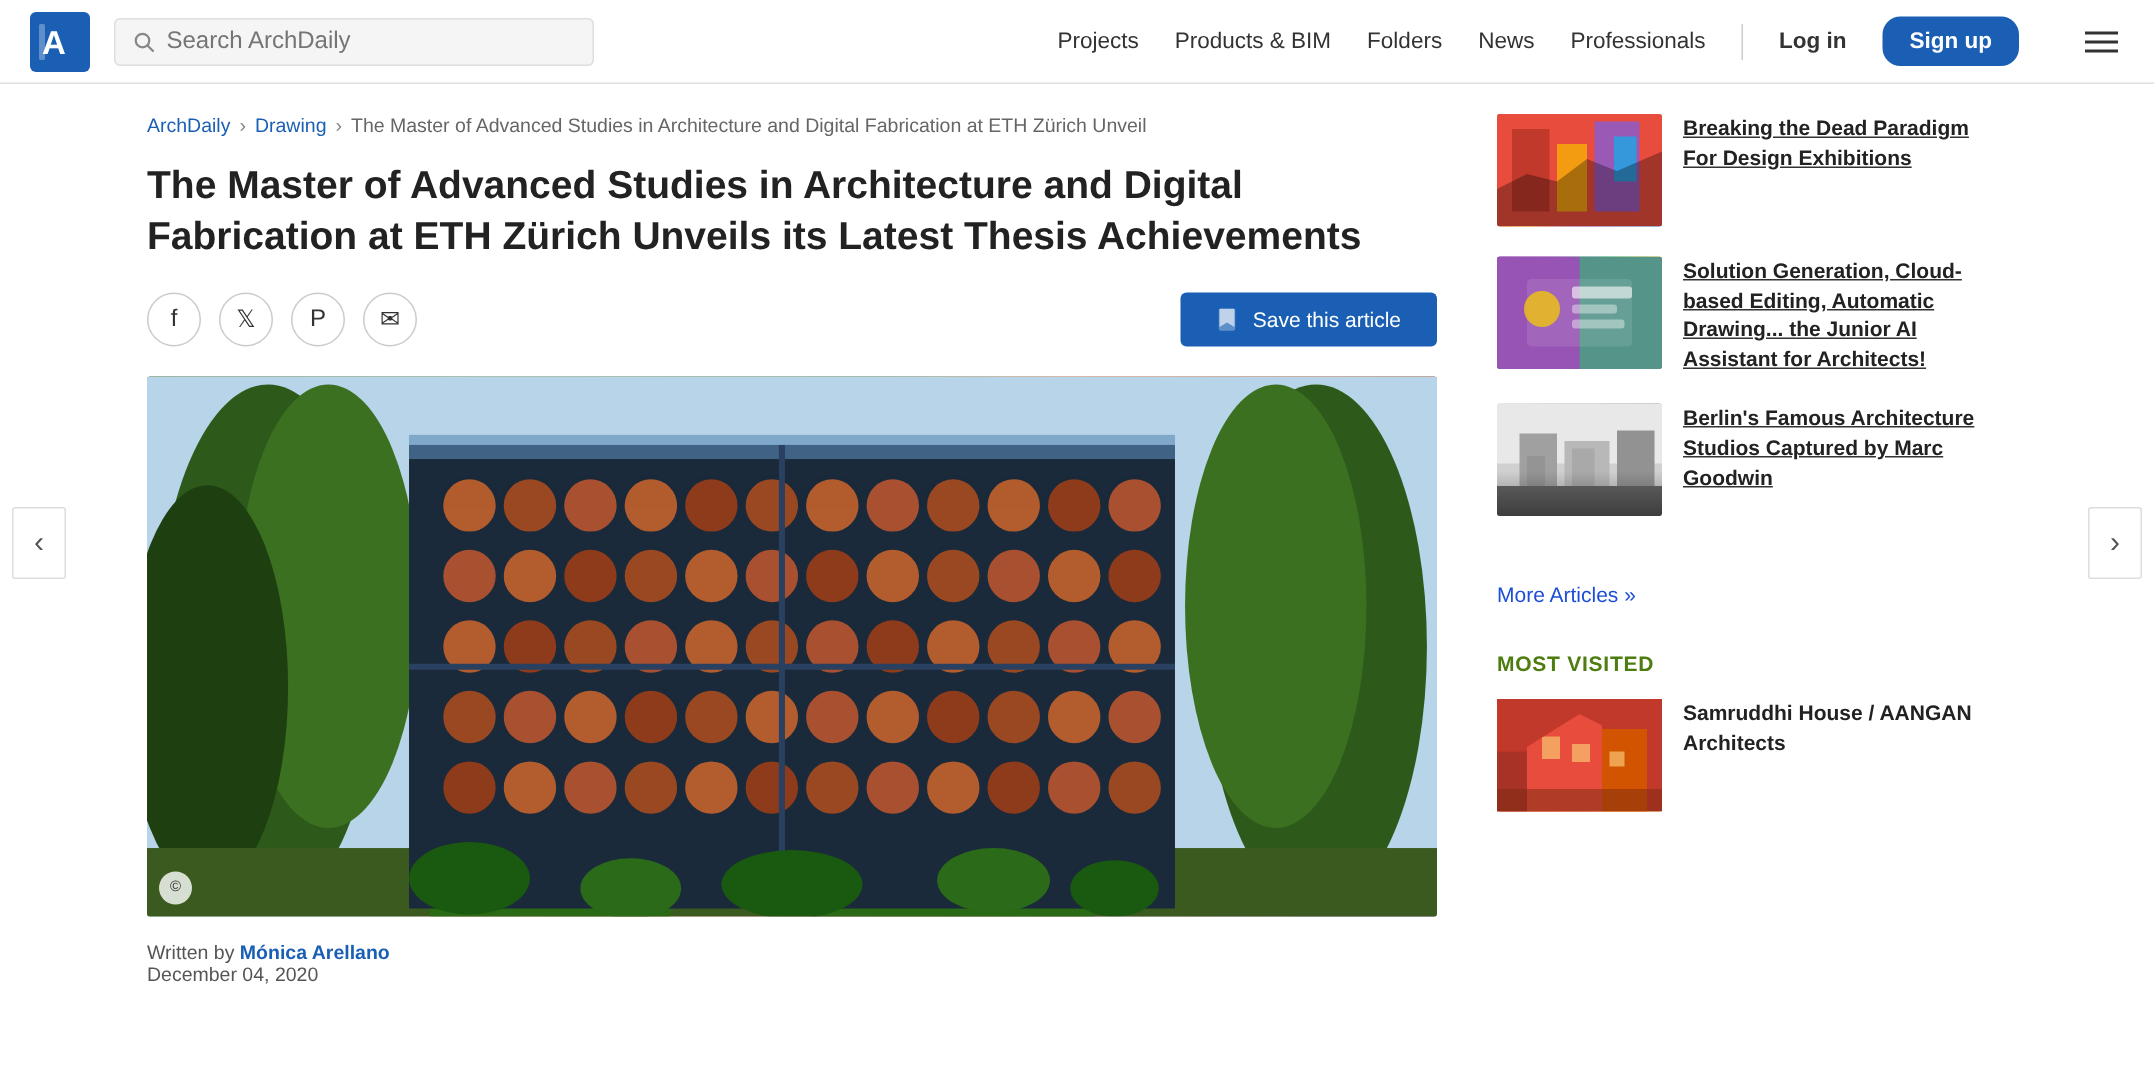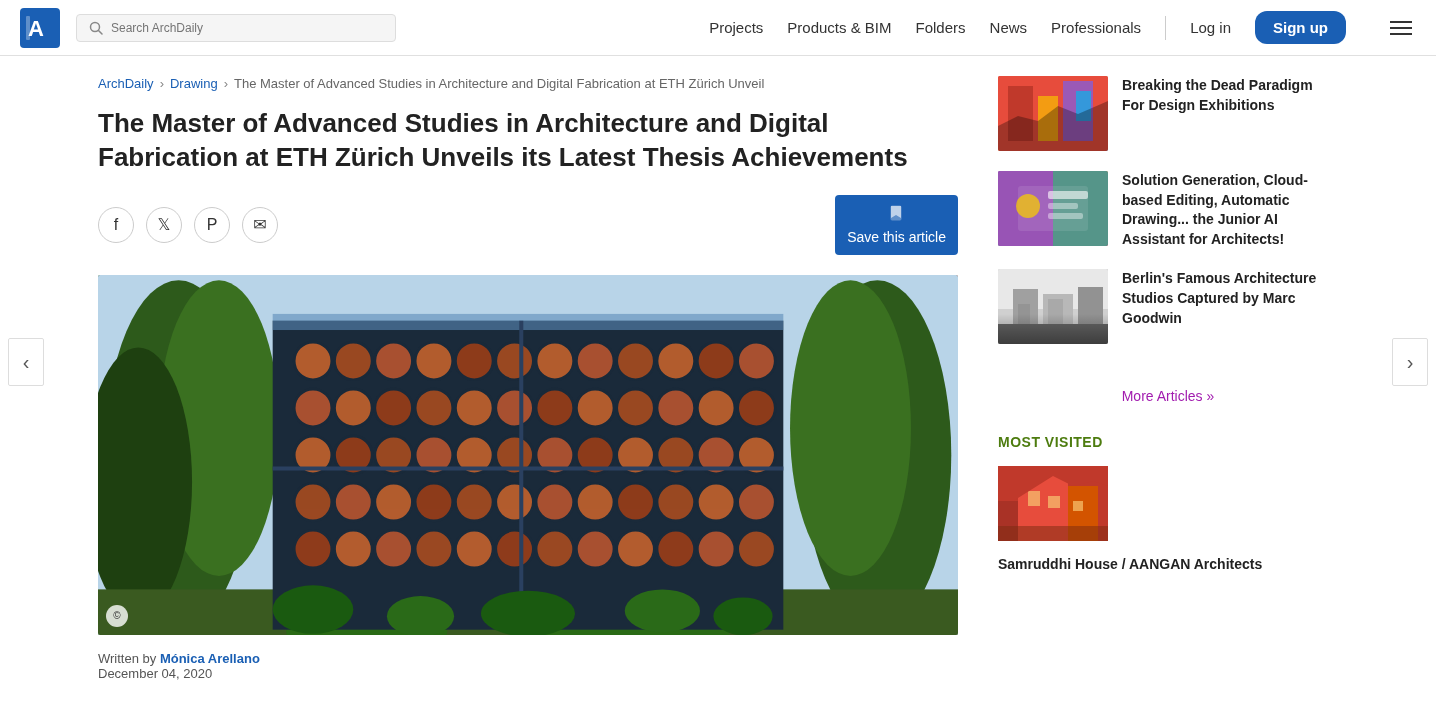"Search ArchDaily" .search-wrap input { font-size: 12px -> 16px }
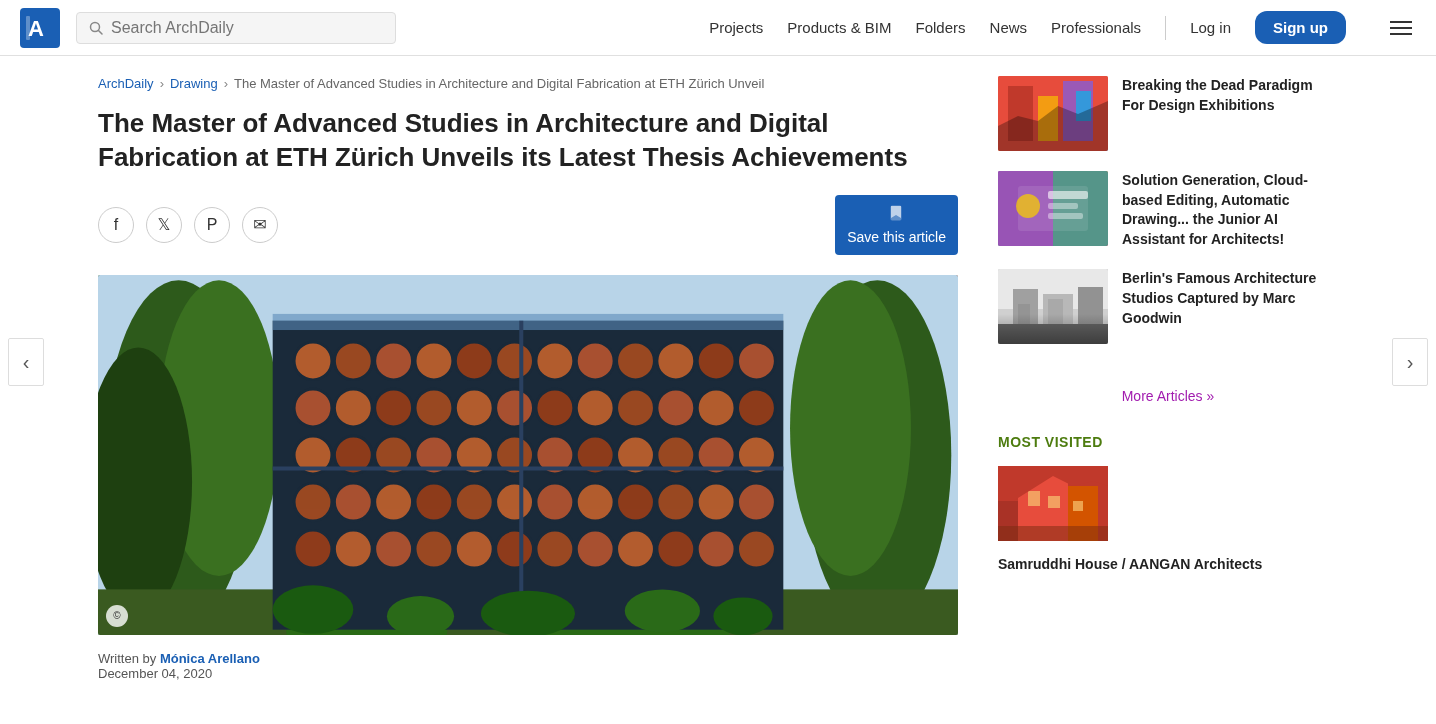"Log in" .btn-login { font-weight: none -> bold }
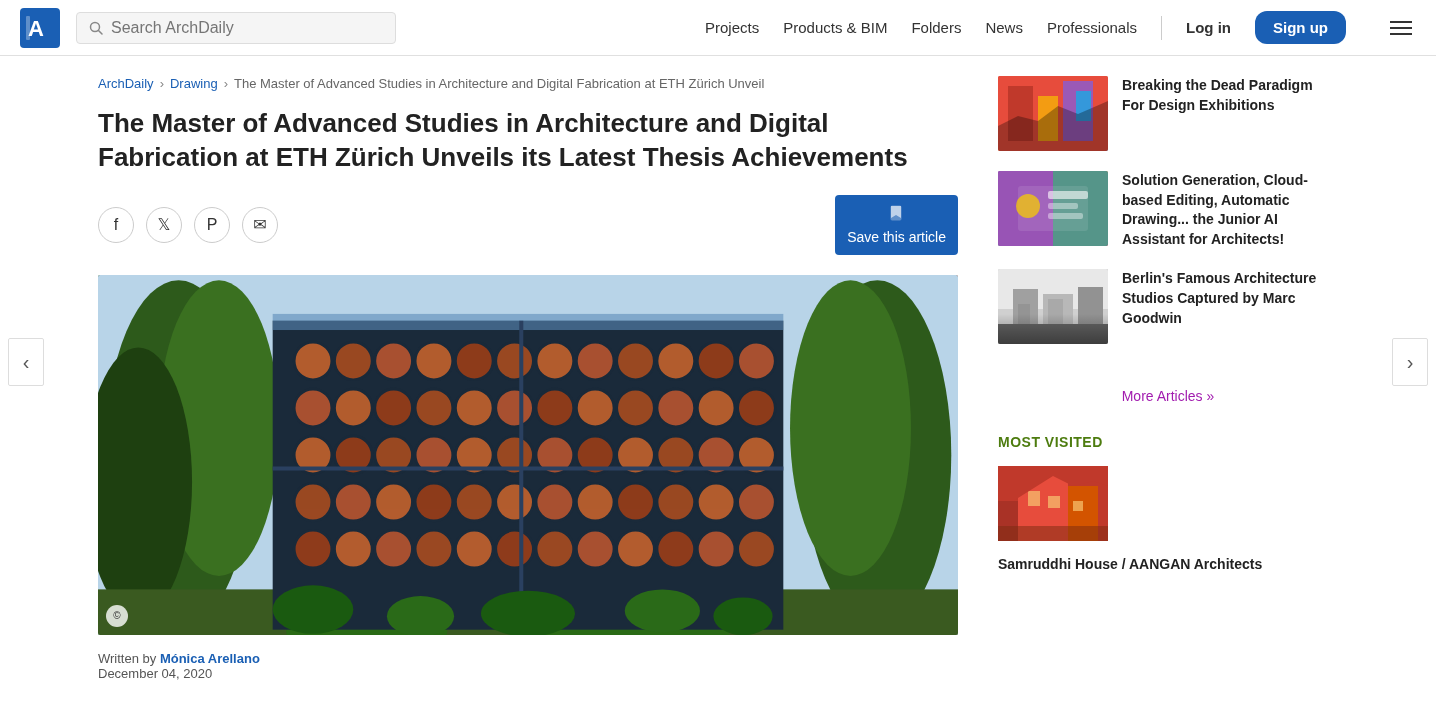"Breaking the Dead Paradigm For" .article-card { text-decoration: none -> underline }
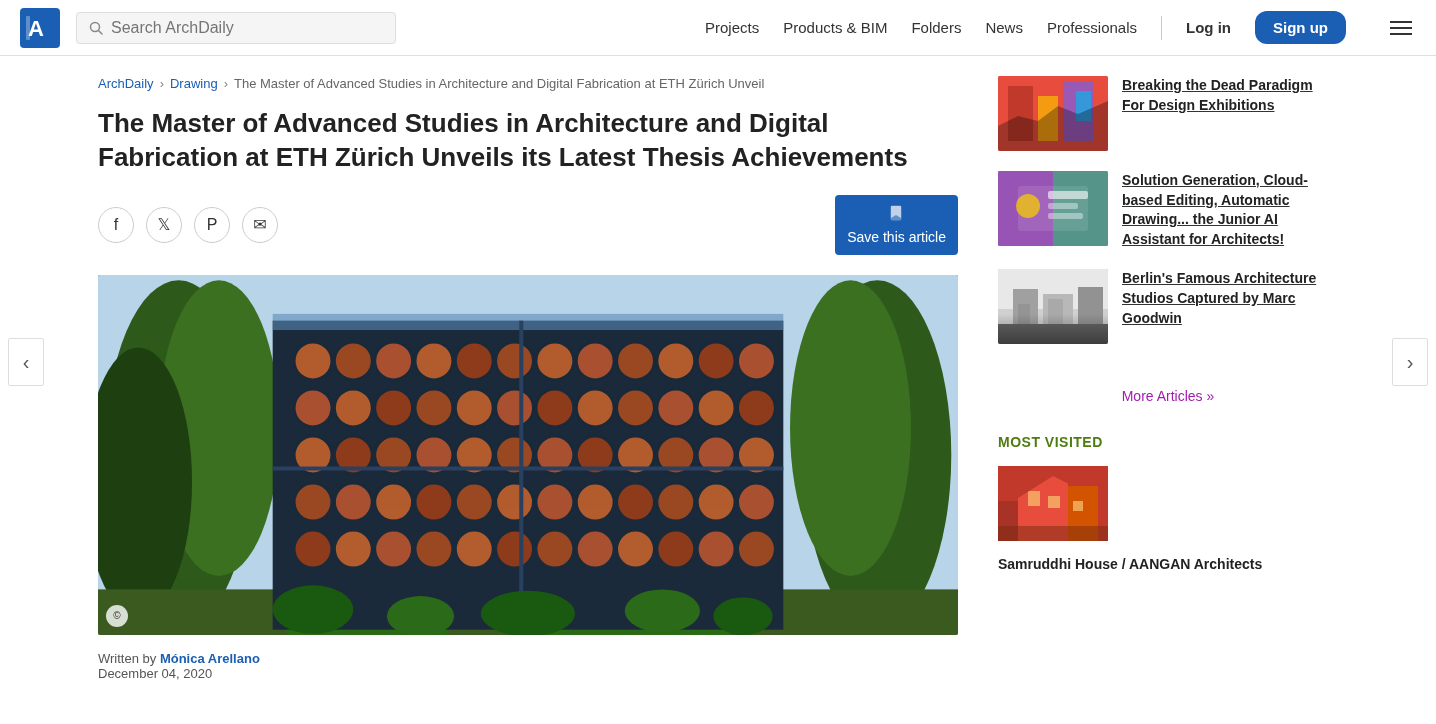"Save this article" .btn-save { flex-direction: column -> none; padding: 10px 12px -> 10px 24px }
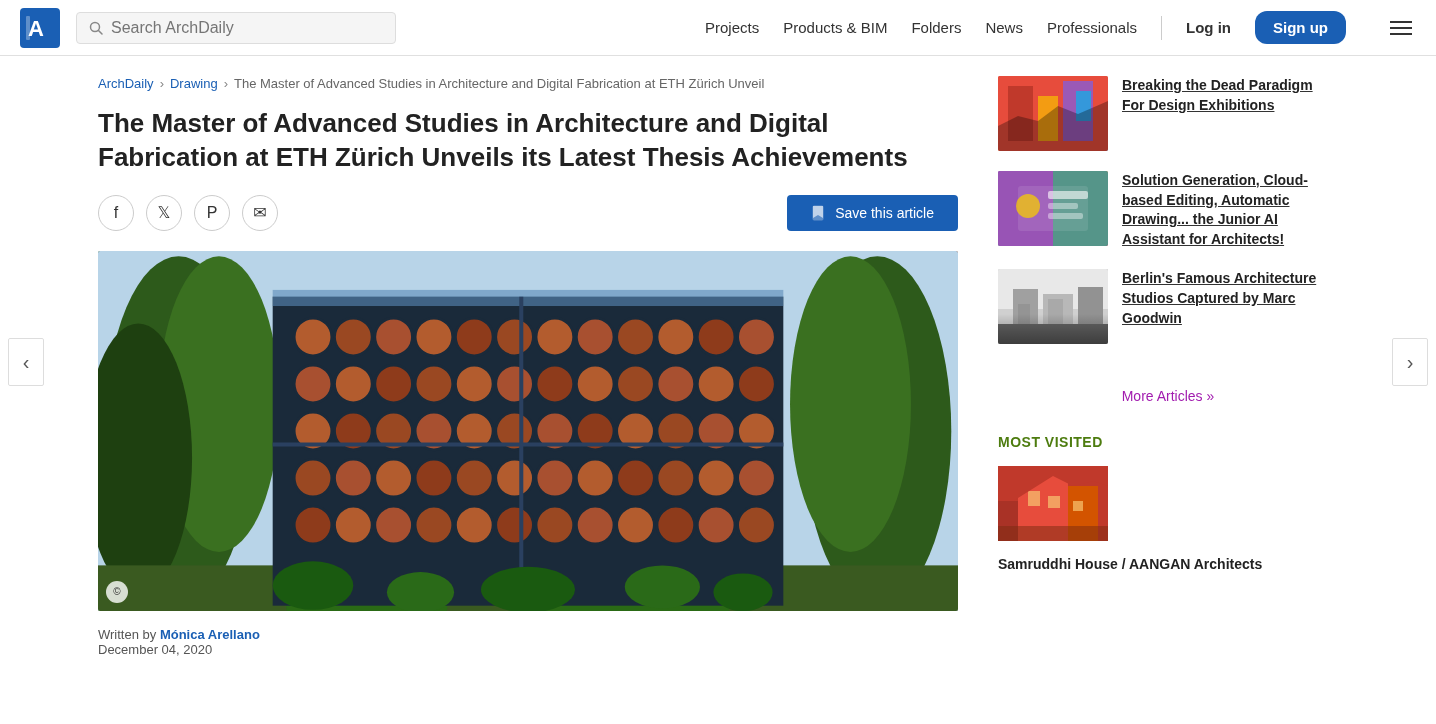"More Articles »" .more-articles-link { color: #a21caf -> #1d4ed8; text-align: center -> left }
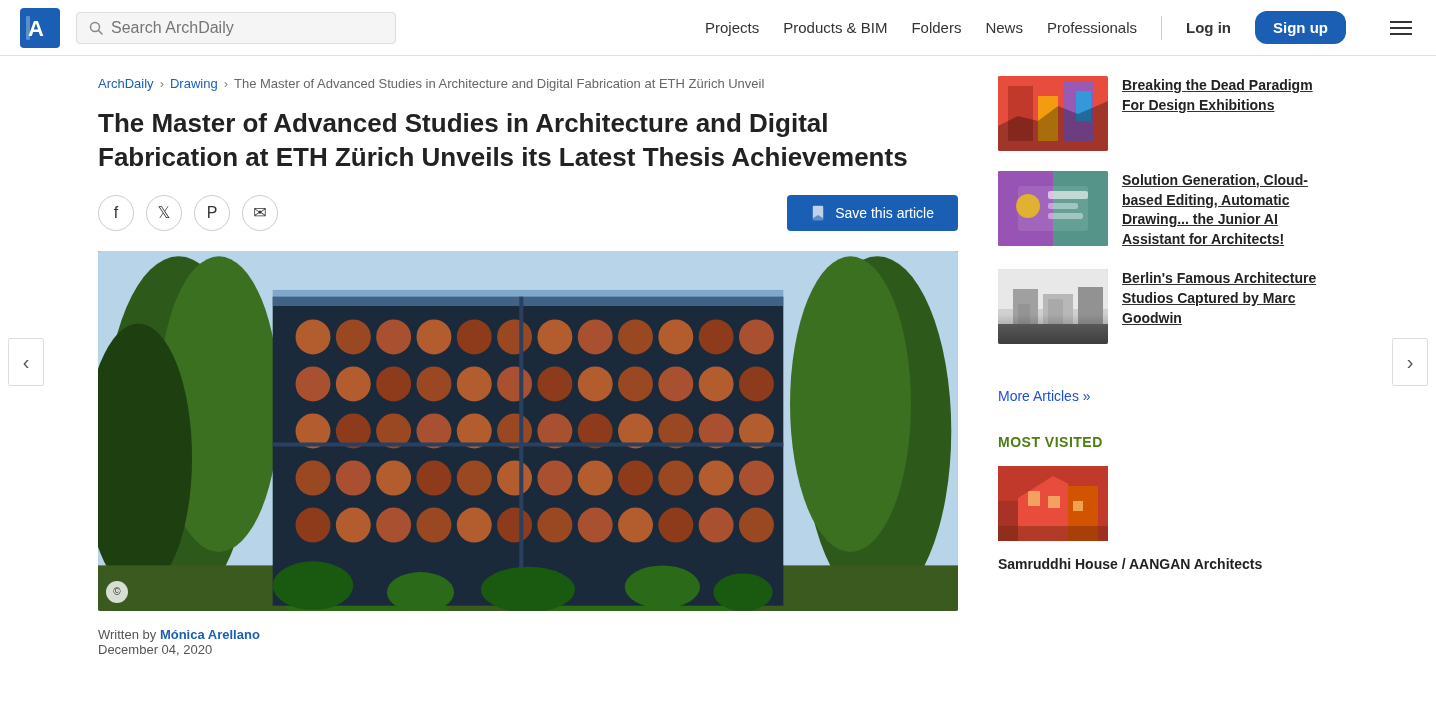"Samruddhi House / AANGAN Architects" .visited-card { flex-direction: column -> none }
